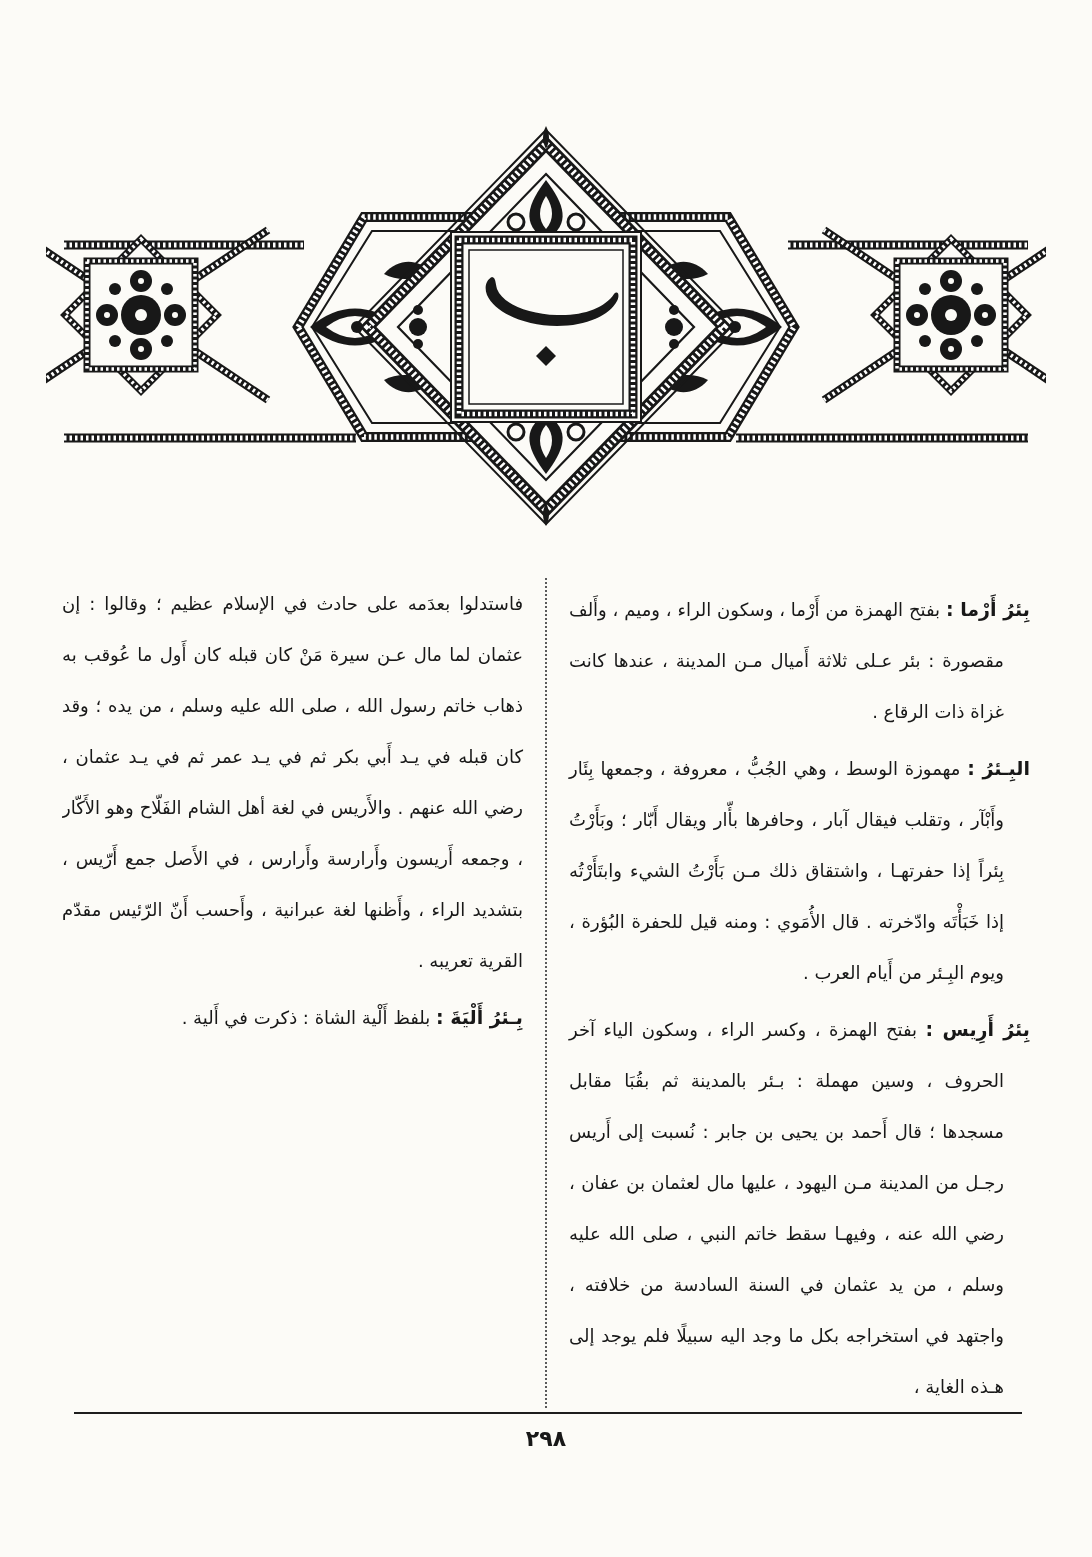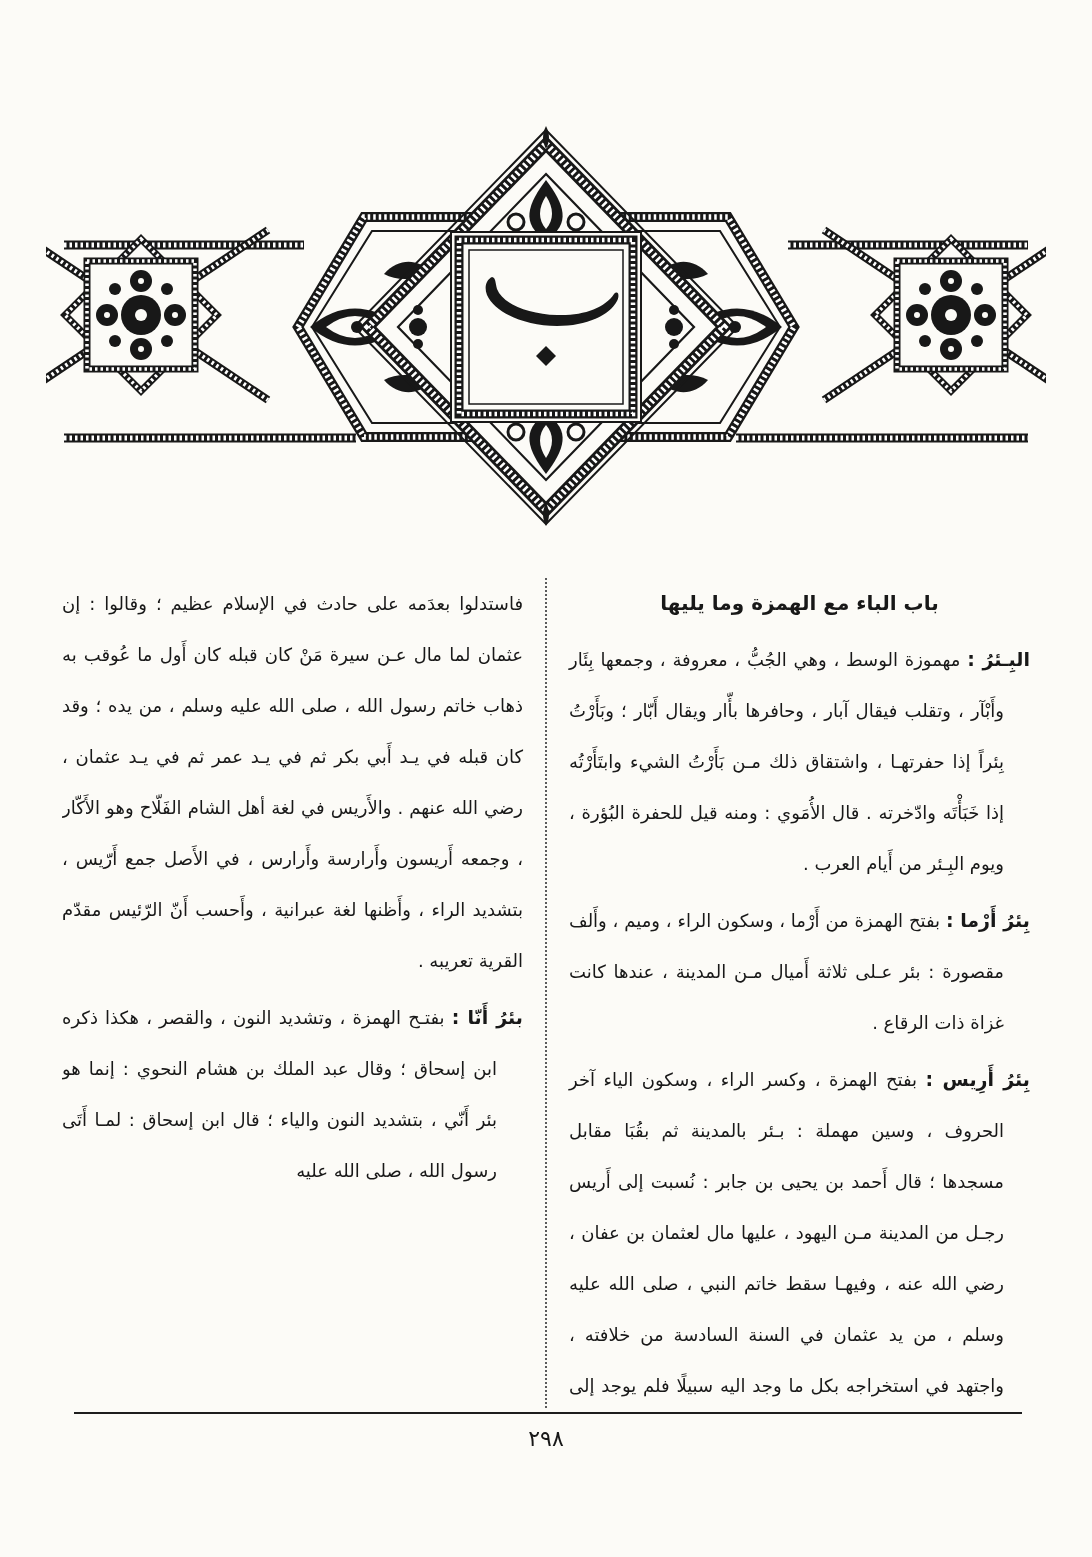"باب الباء مع الهمزة وما" p.heading { html: <p>باب الباء مع الهمزة وما يليها</p> -> none }
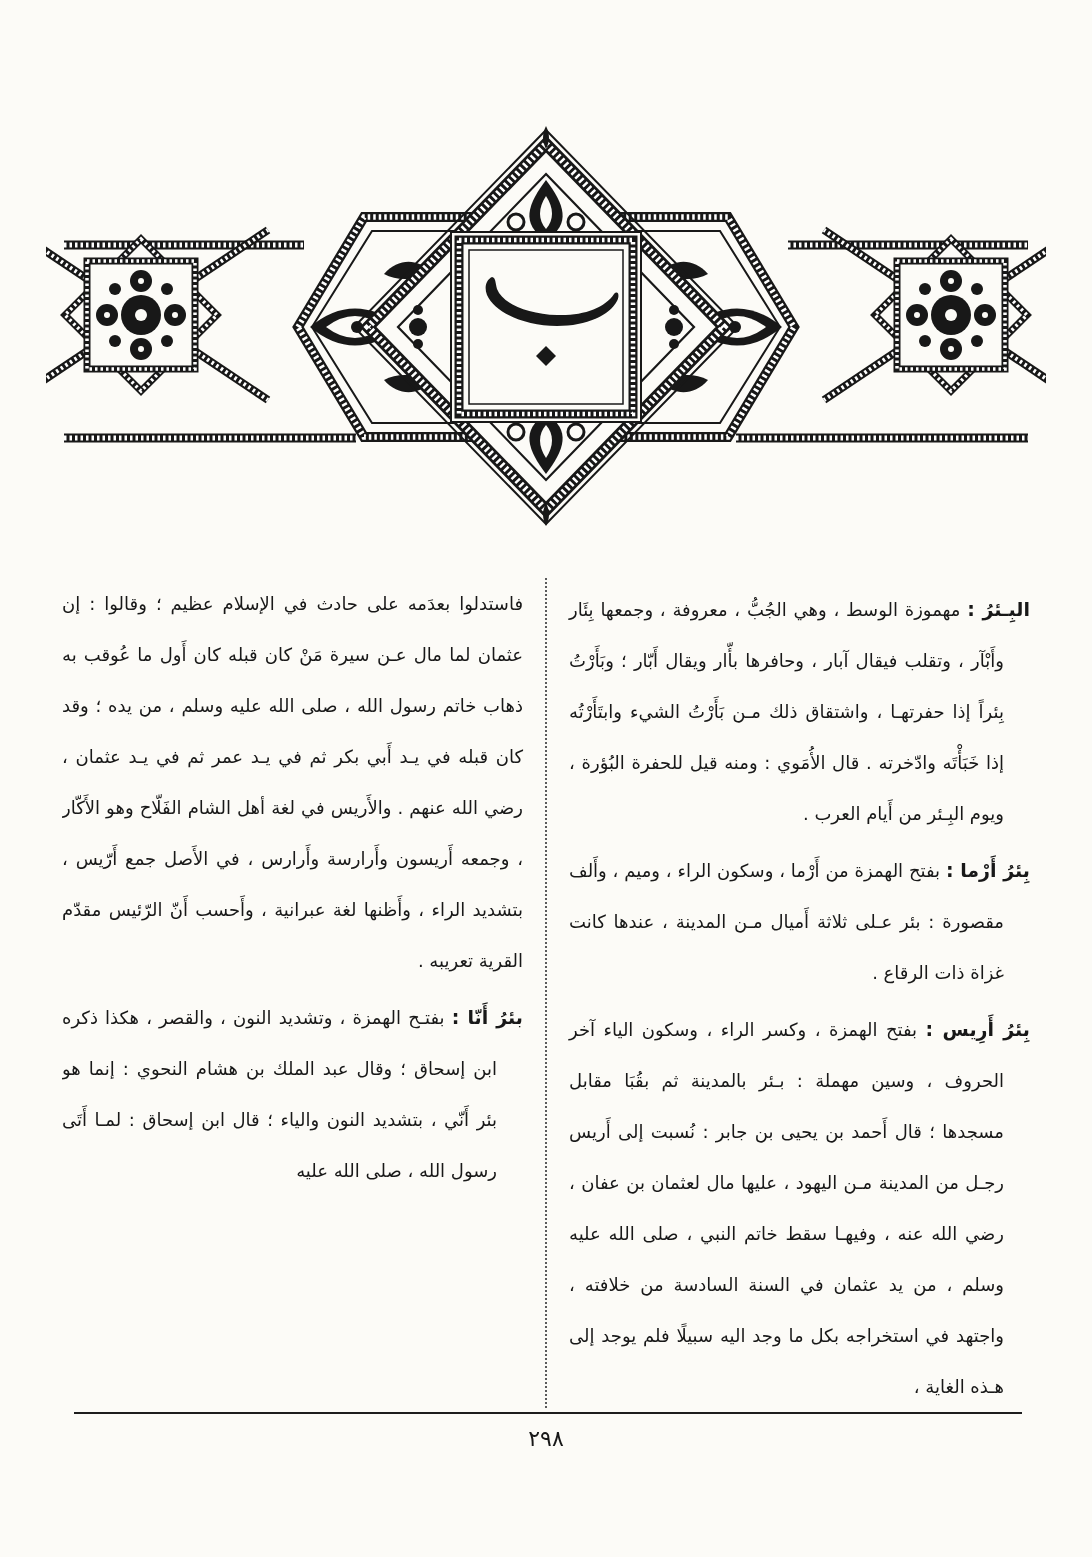"البِـئرُ : مهموزة الوسط ،" p.entry { order: before "بِئرُ أَرْما : بفتح الهمزة" -> after "بِئرُ أَرْما : بفتح الهمزة" }
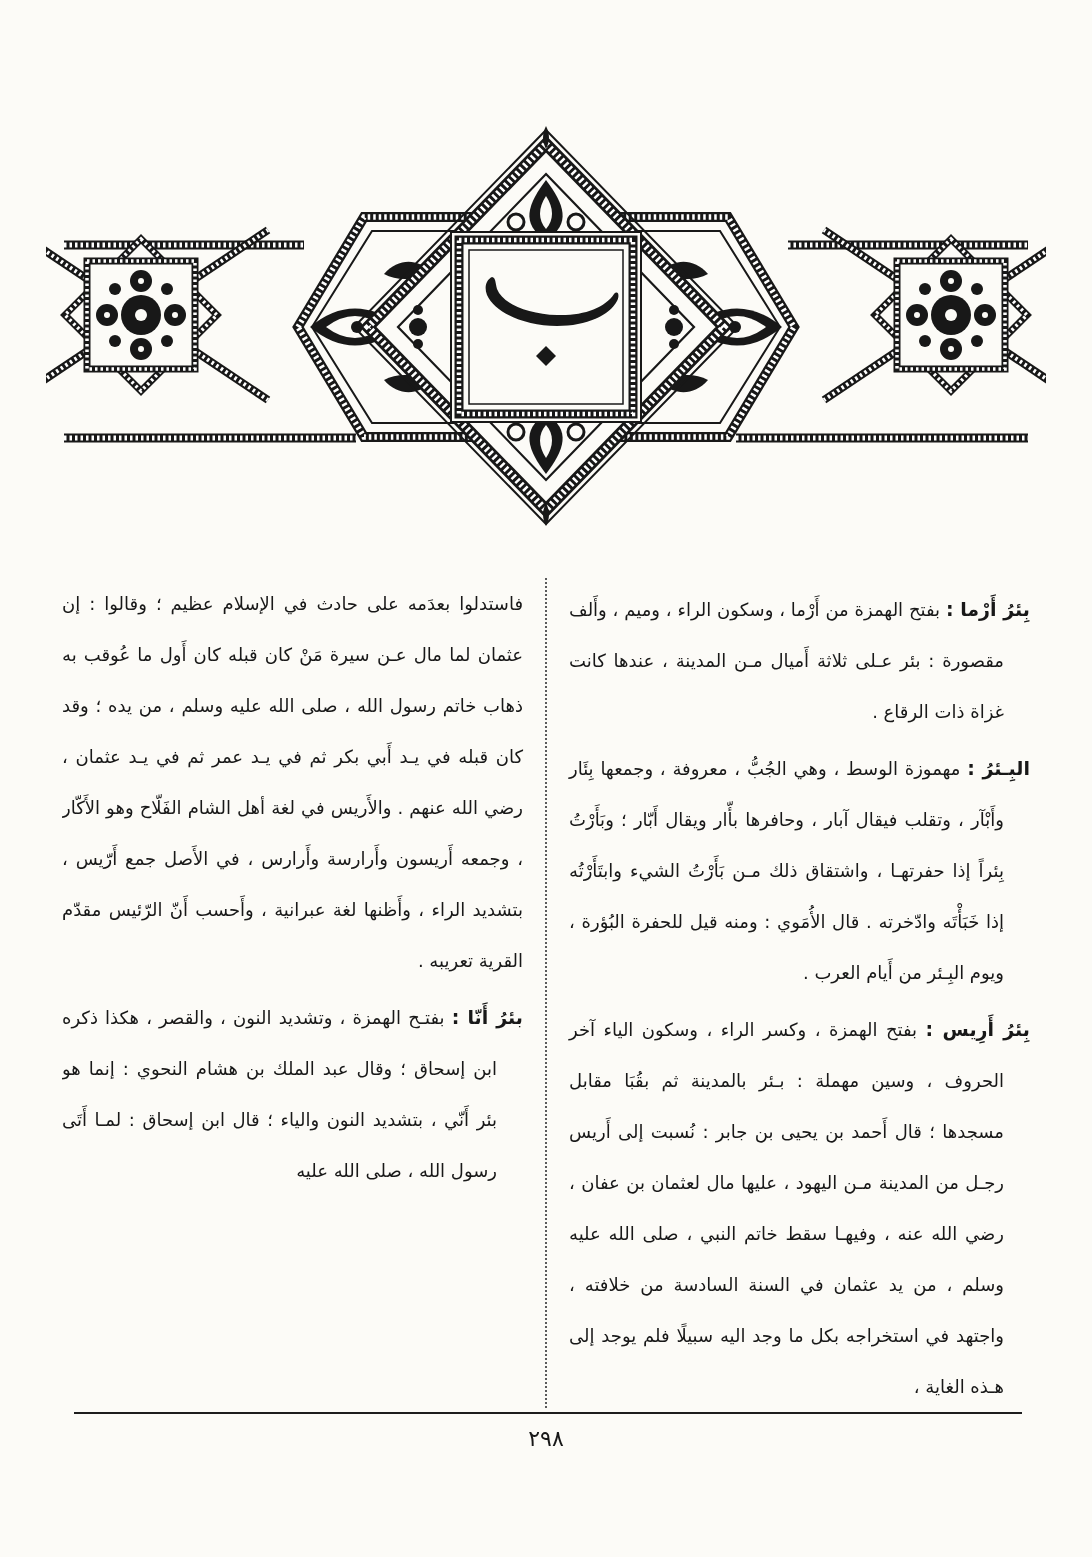"بِـئرُ أَلْيَةَ : بلفظ أَلْية" p.entry { html: none -> <p><span>بِـئرُ أَلْيَةَ :</span> <span>بلفظ أَلْية الشاة : ذكرت في أَلية .</span></p> }
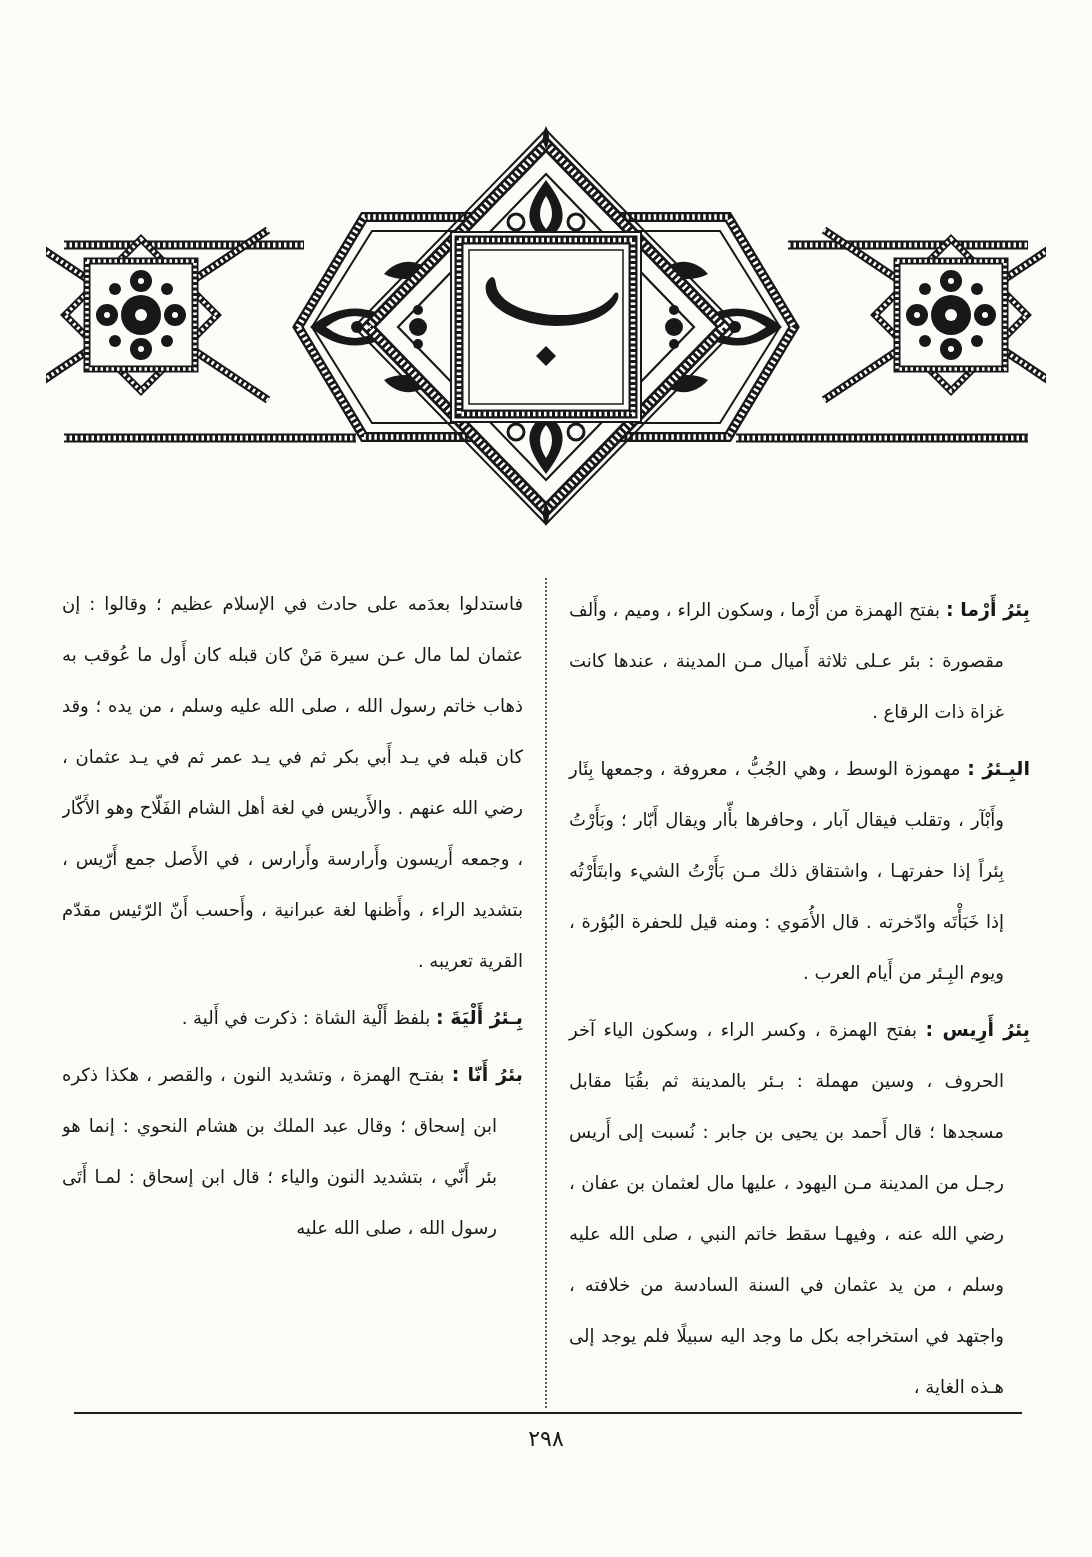"بئرُ أَنّا : بفتـح الهمزة" p.entry { html: <p><span>بئرُ أَنّا :</span> <span>بفتـح الهمزة ، وتشديد النون ، والقصر ، هكذا ذكره ابن إسحاق ؛ وقال عبد الملك بن هشام النحوي : إنما هو بئر أَنّي ، بتشديد النون والياء ؛ قال ابن إسحاق : لمـا أَتَى رسول الله ، صلى الله عليه</span></p> -> none }
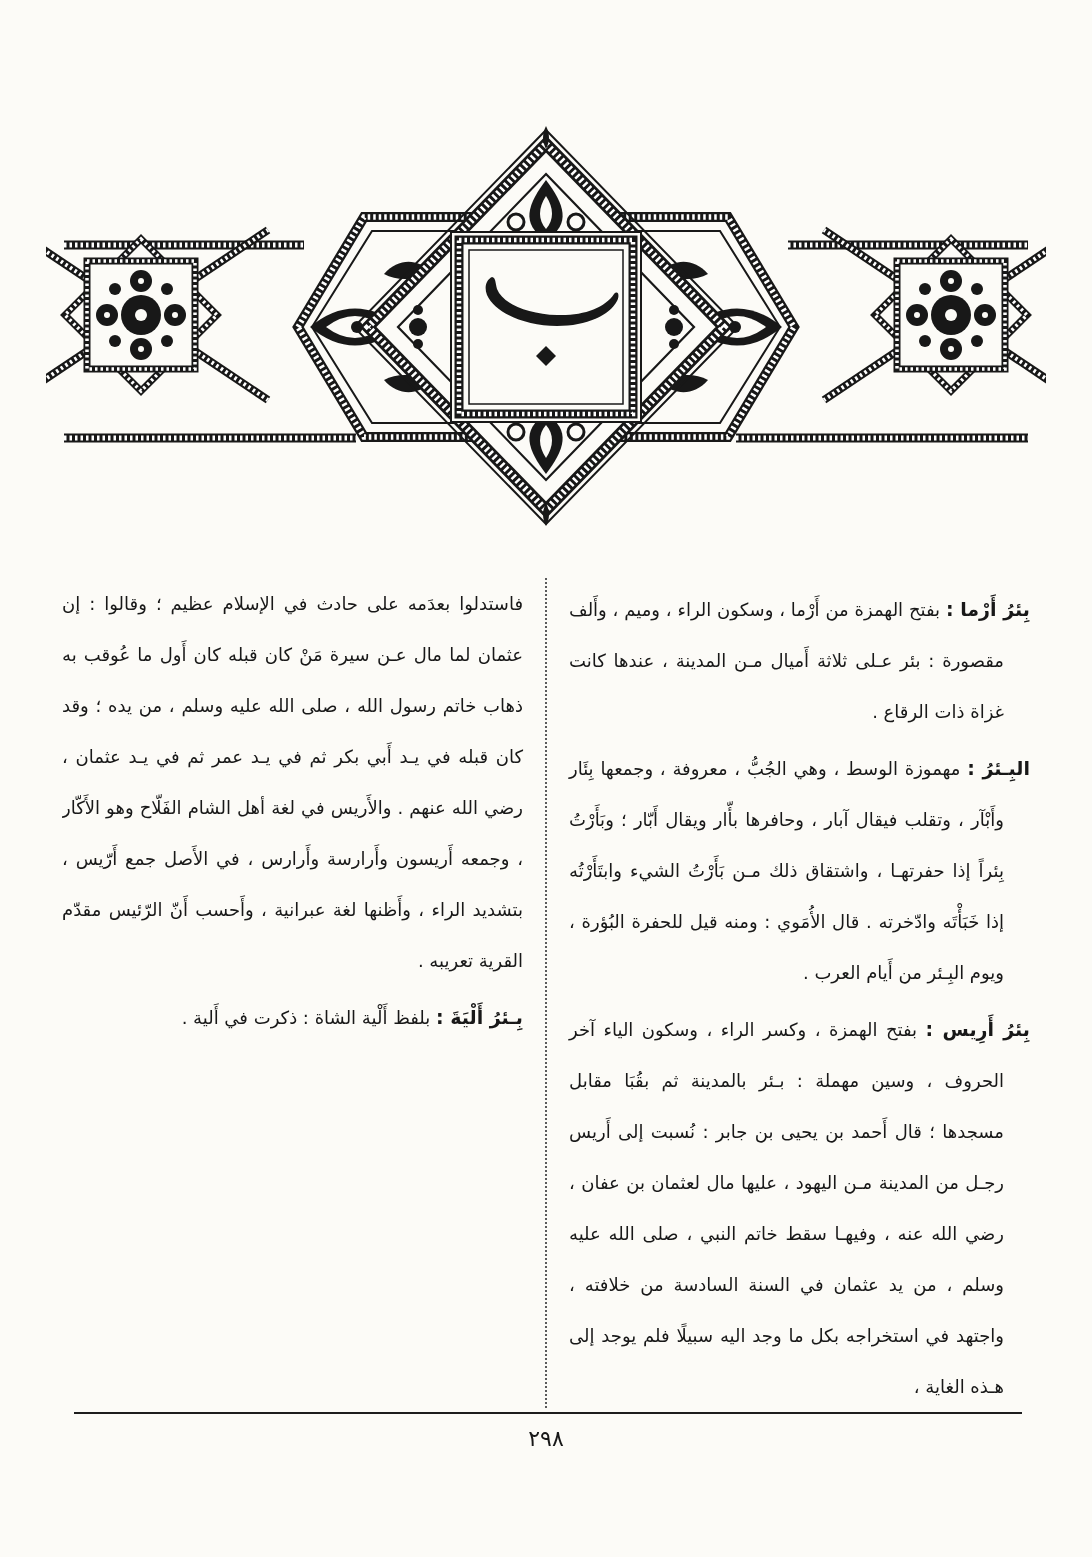"٢٩٨" .page-number { font-weight: normal -> bold }
